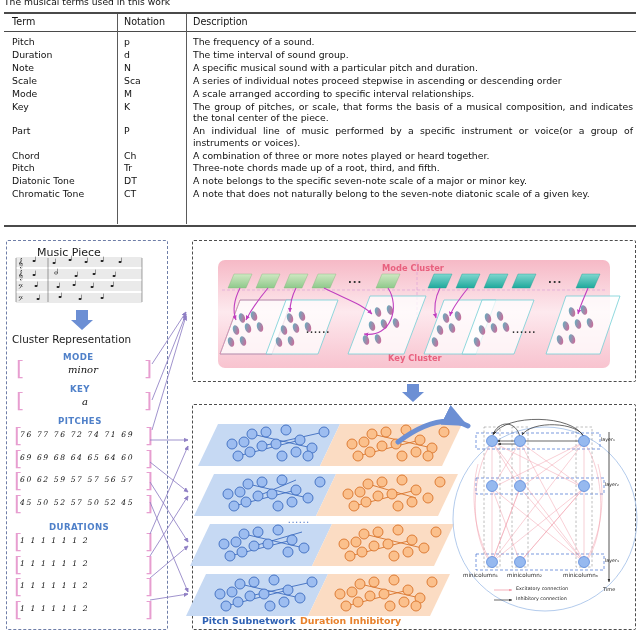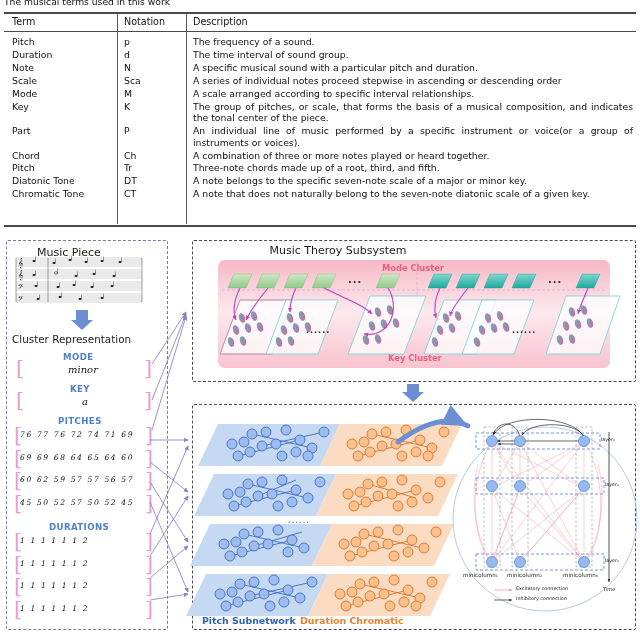"Music Theroy Subsystem" div.lbl { html: <div>Music Theroy Subsystem</div> -> none }
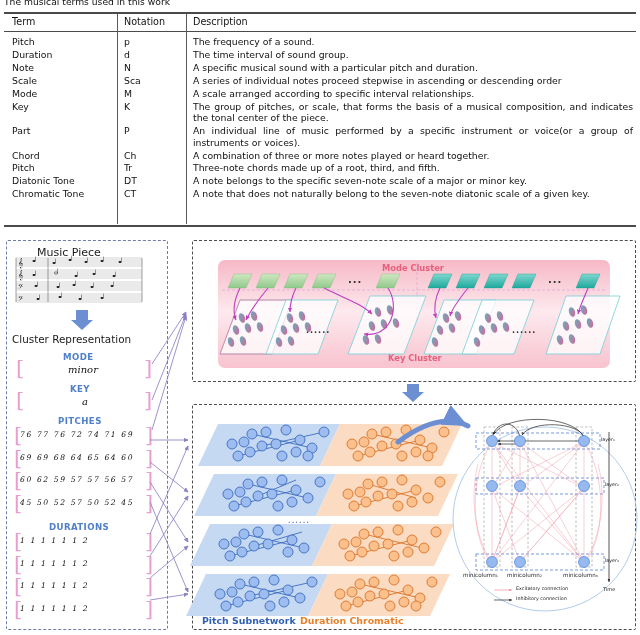"Duration Chromatic" div.lbl { text: Chromatic -> Inhibitory }
